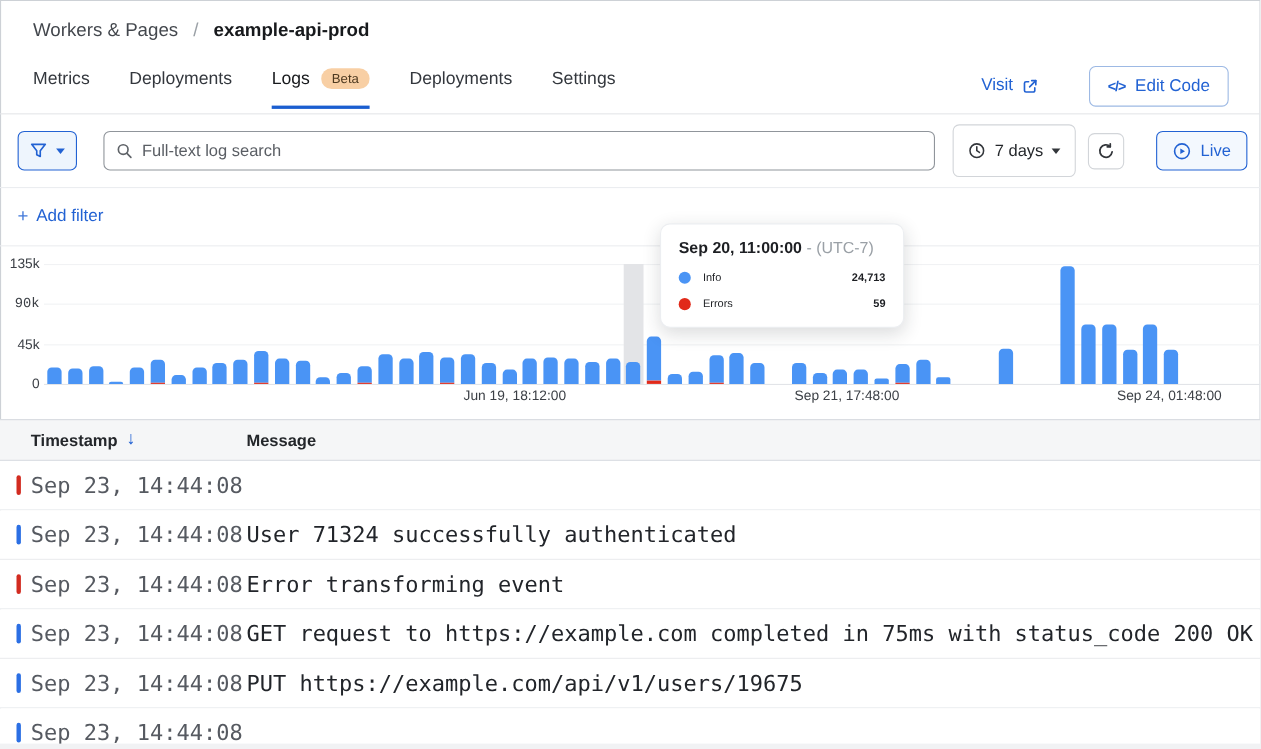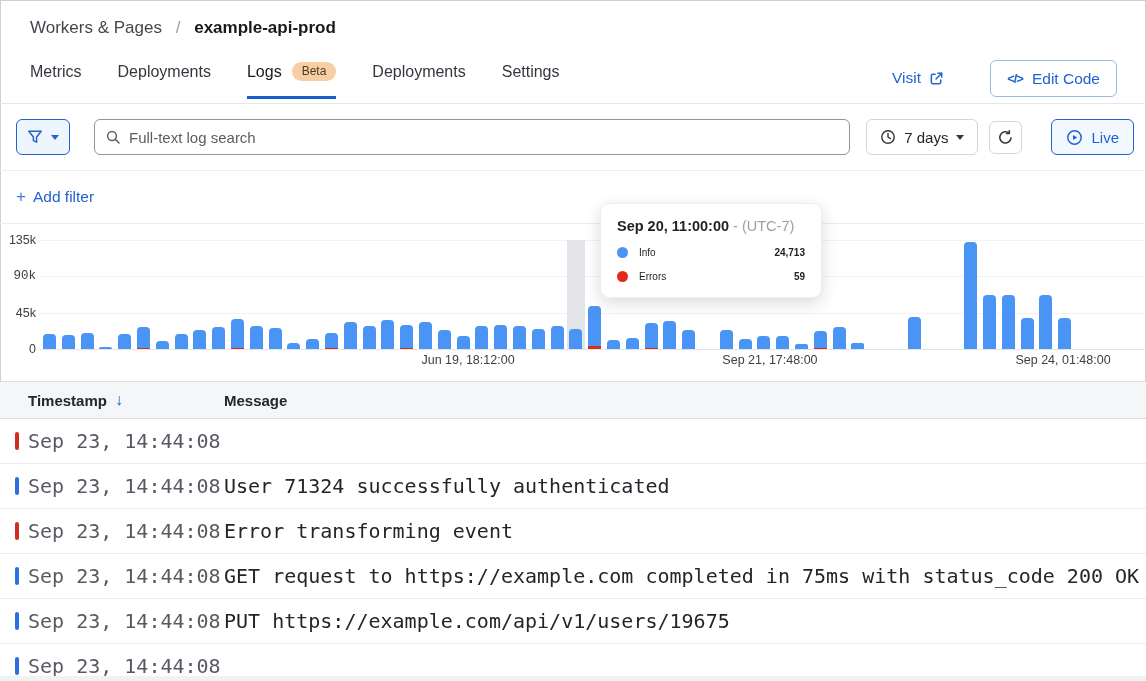"7 days" .time-btn { height: 36px -> 48px }
